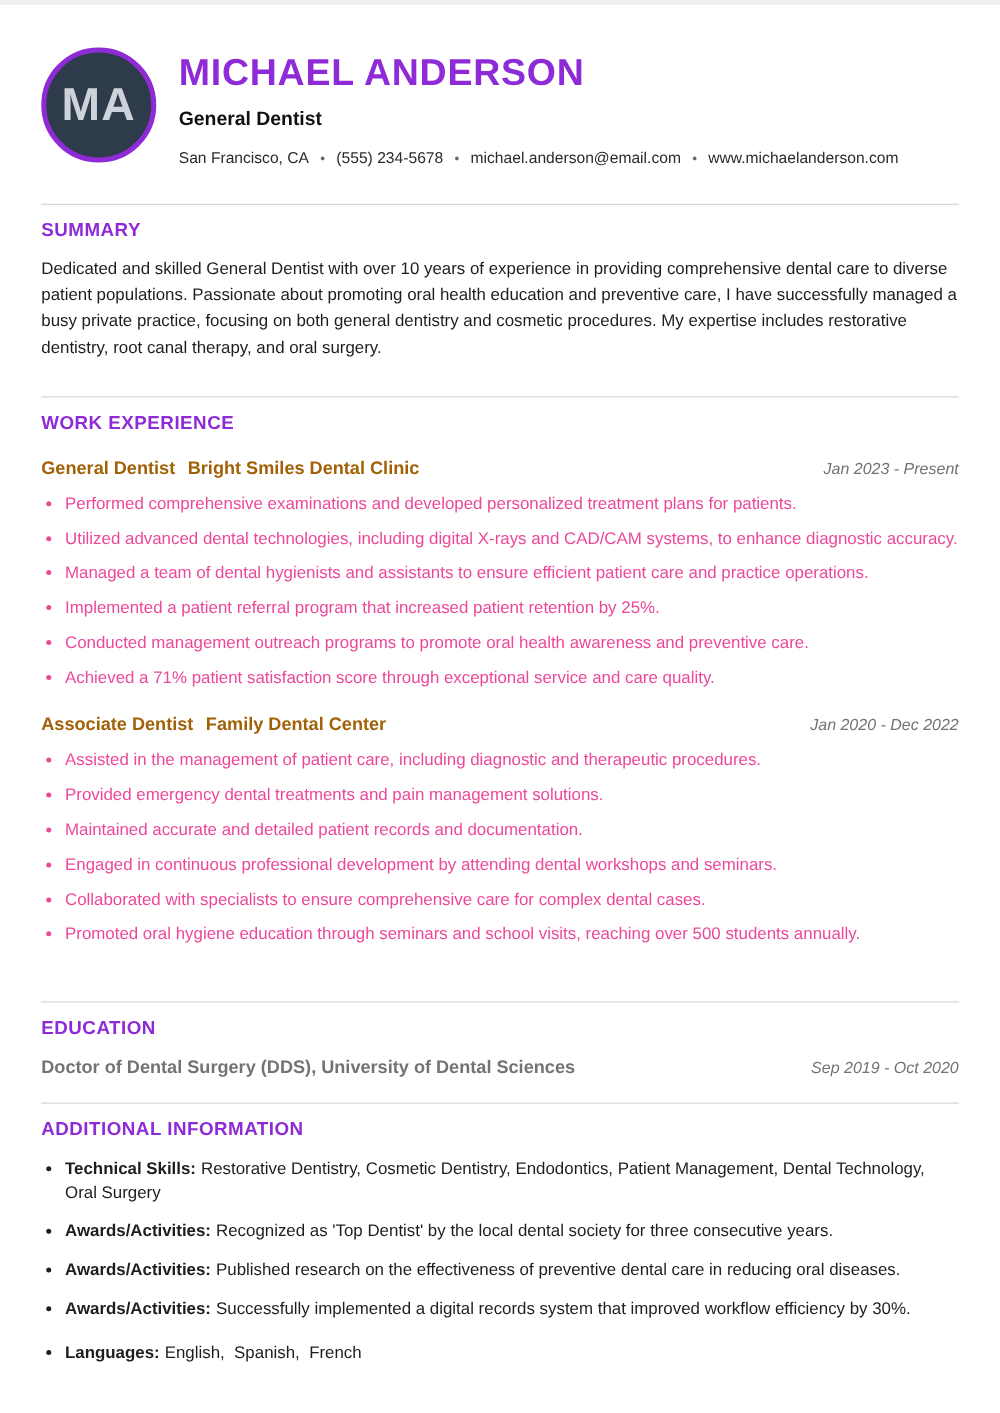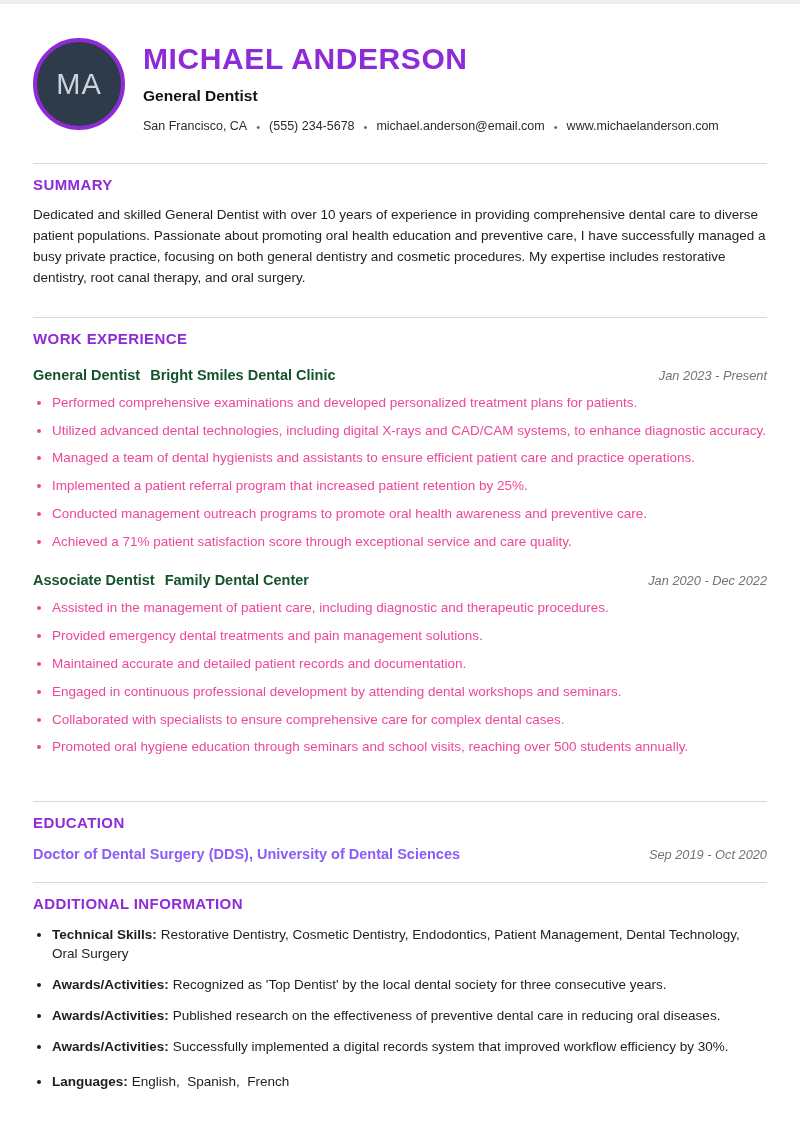"MA" .avatar span { font-size: 29px -> 37px; font-weight: 400 -> 700 }
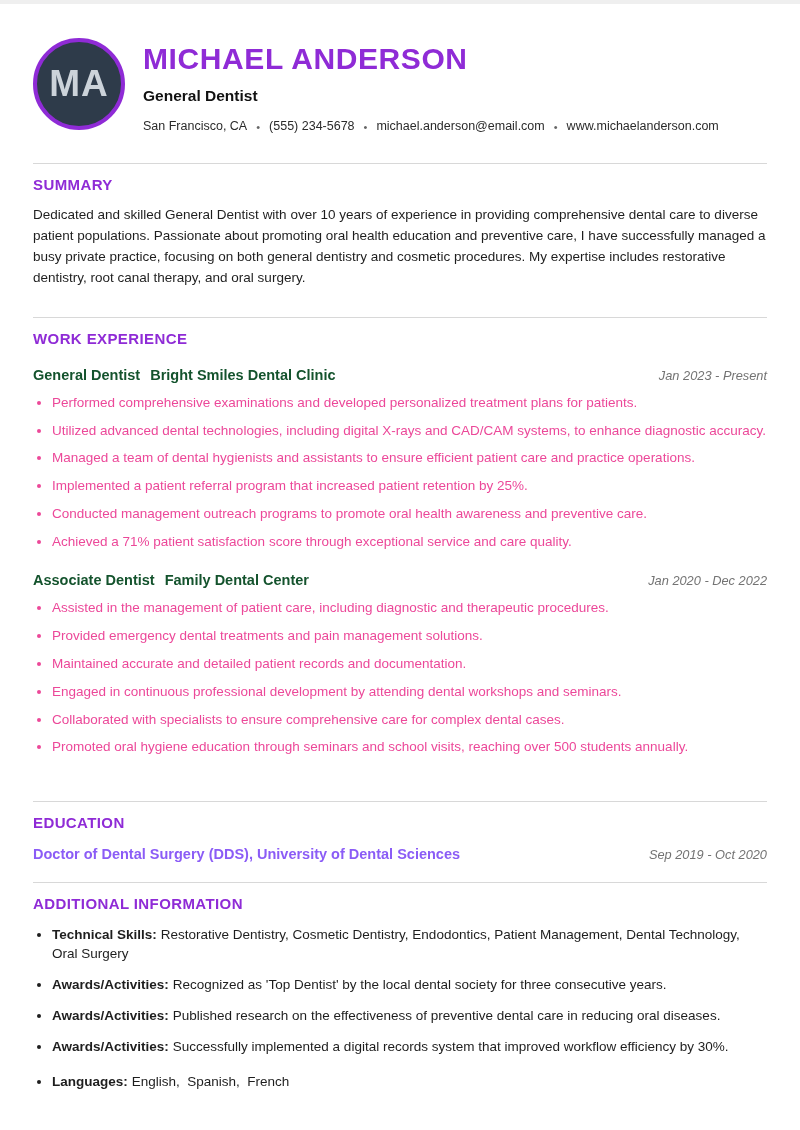"General Dentist Bright Smiles Dental" .job-titles { color: #14532d -> #a16207 }
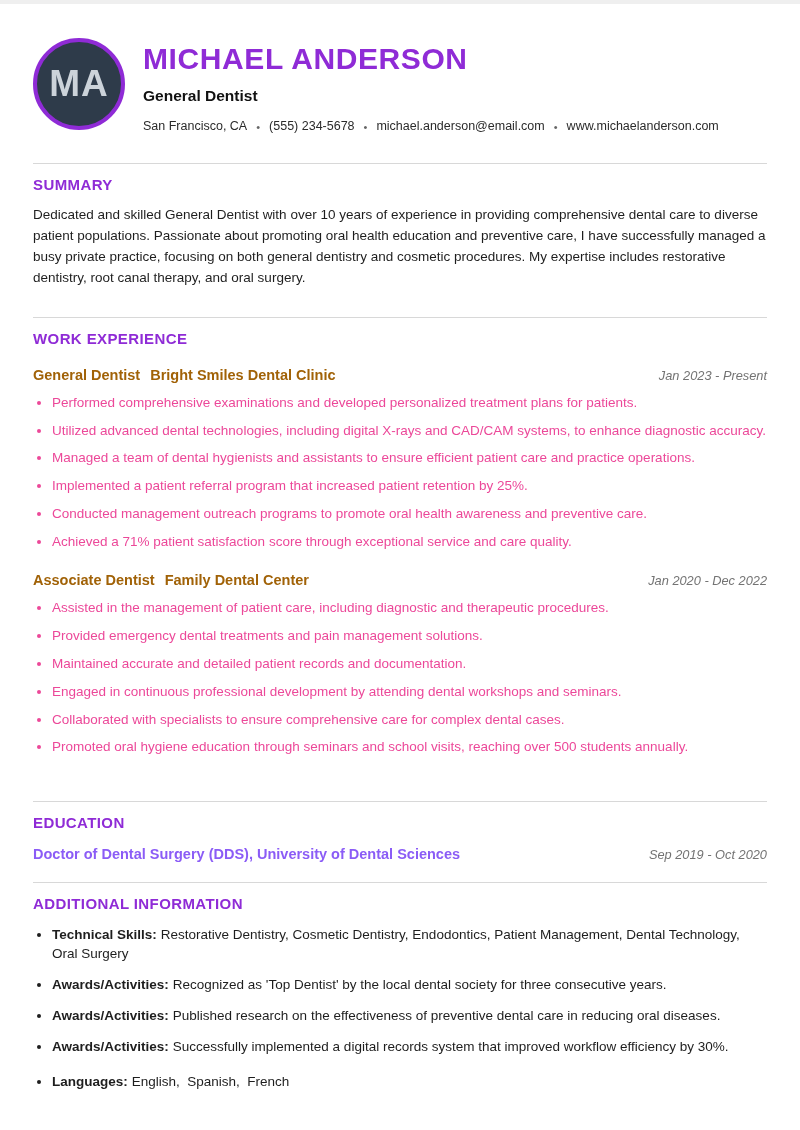"Doctor of Dental Surgery (DDS)," .edu-degree { color: #8b5cf6 -> #737373 }
